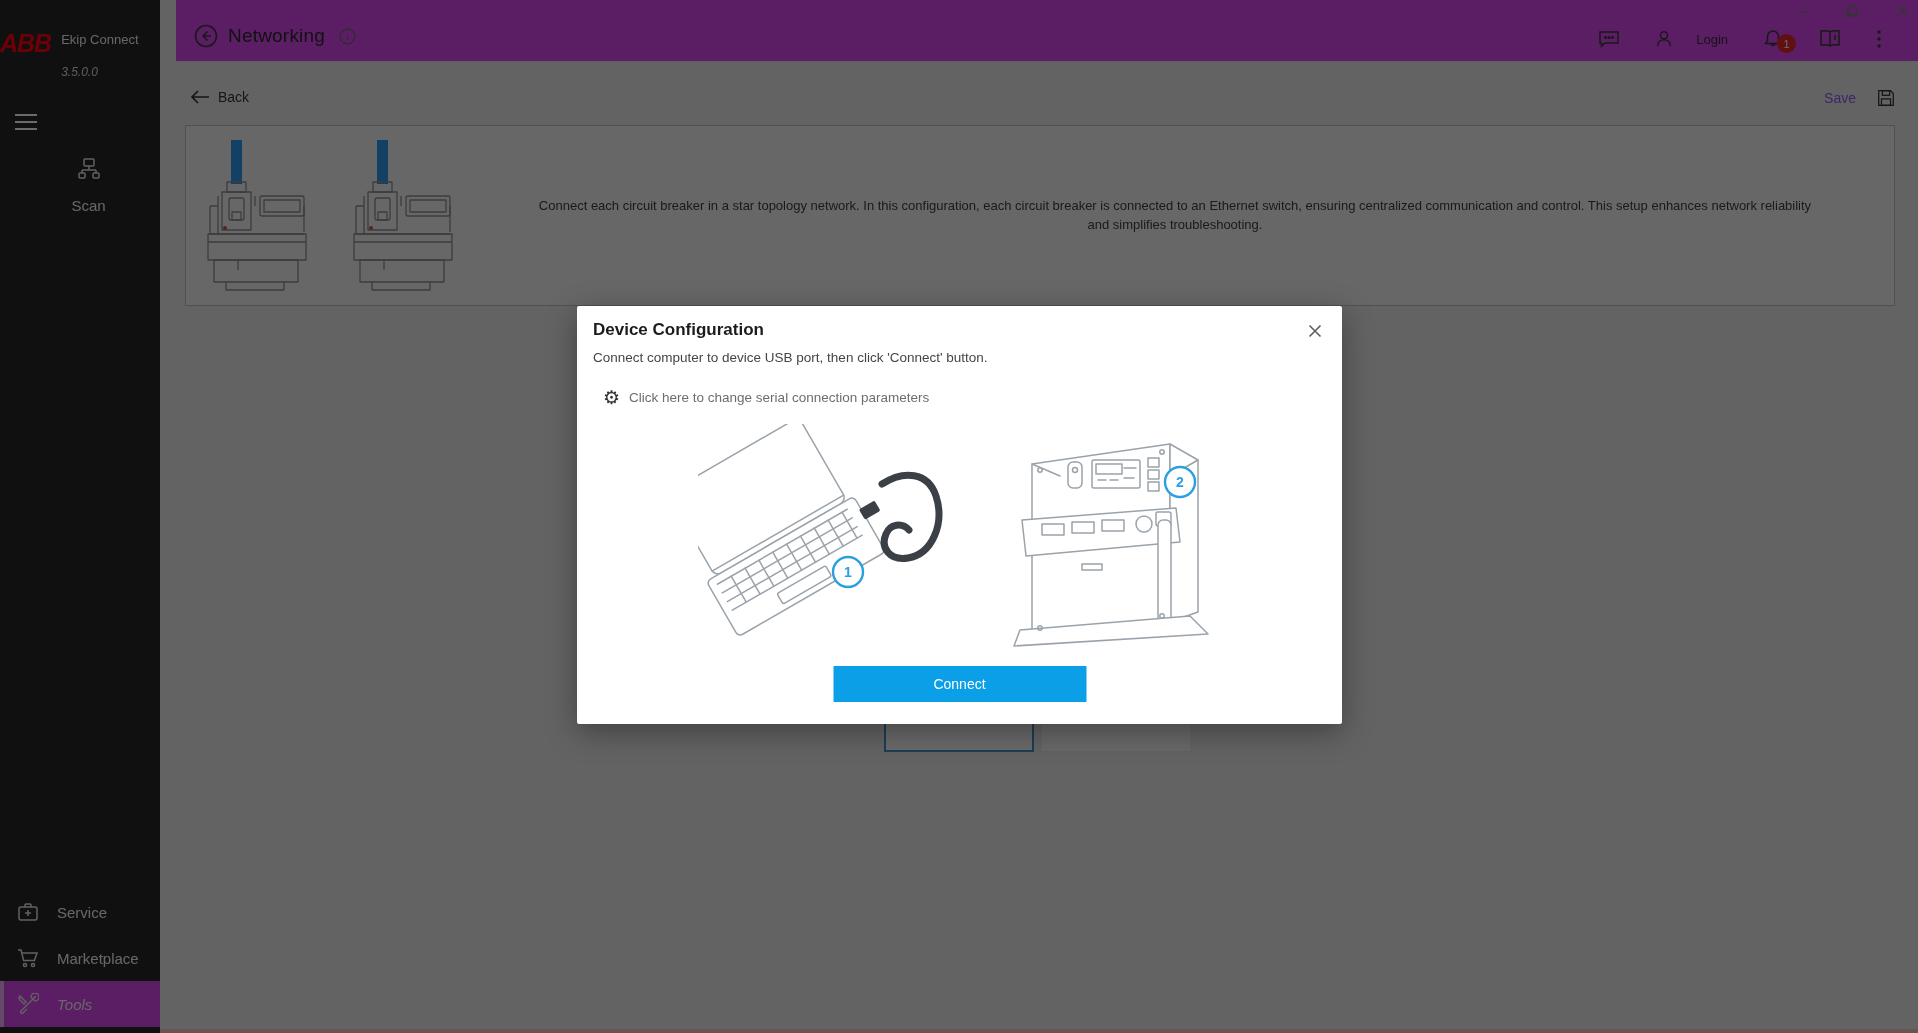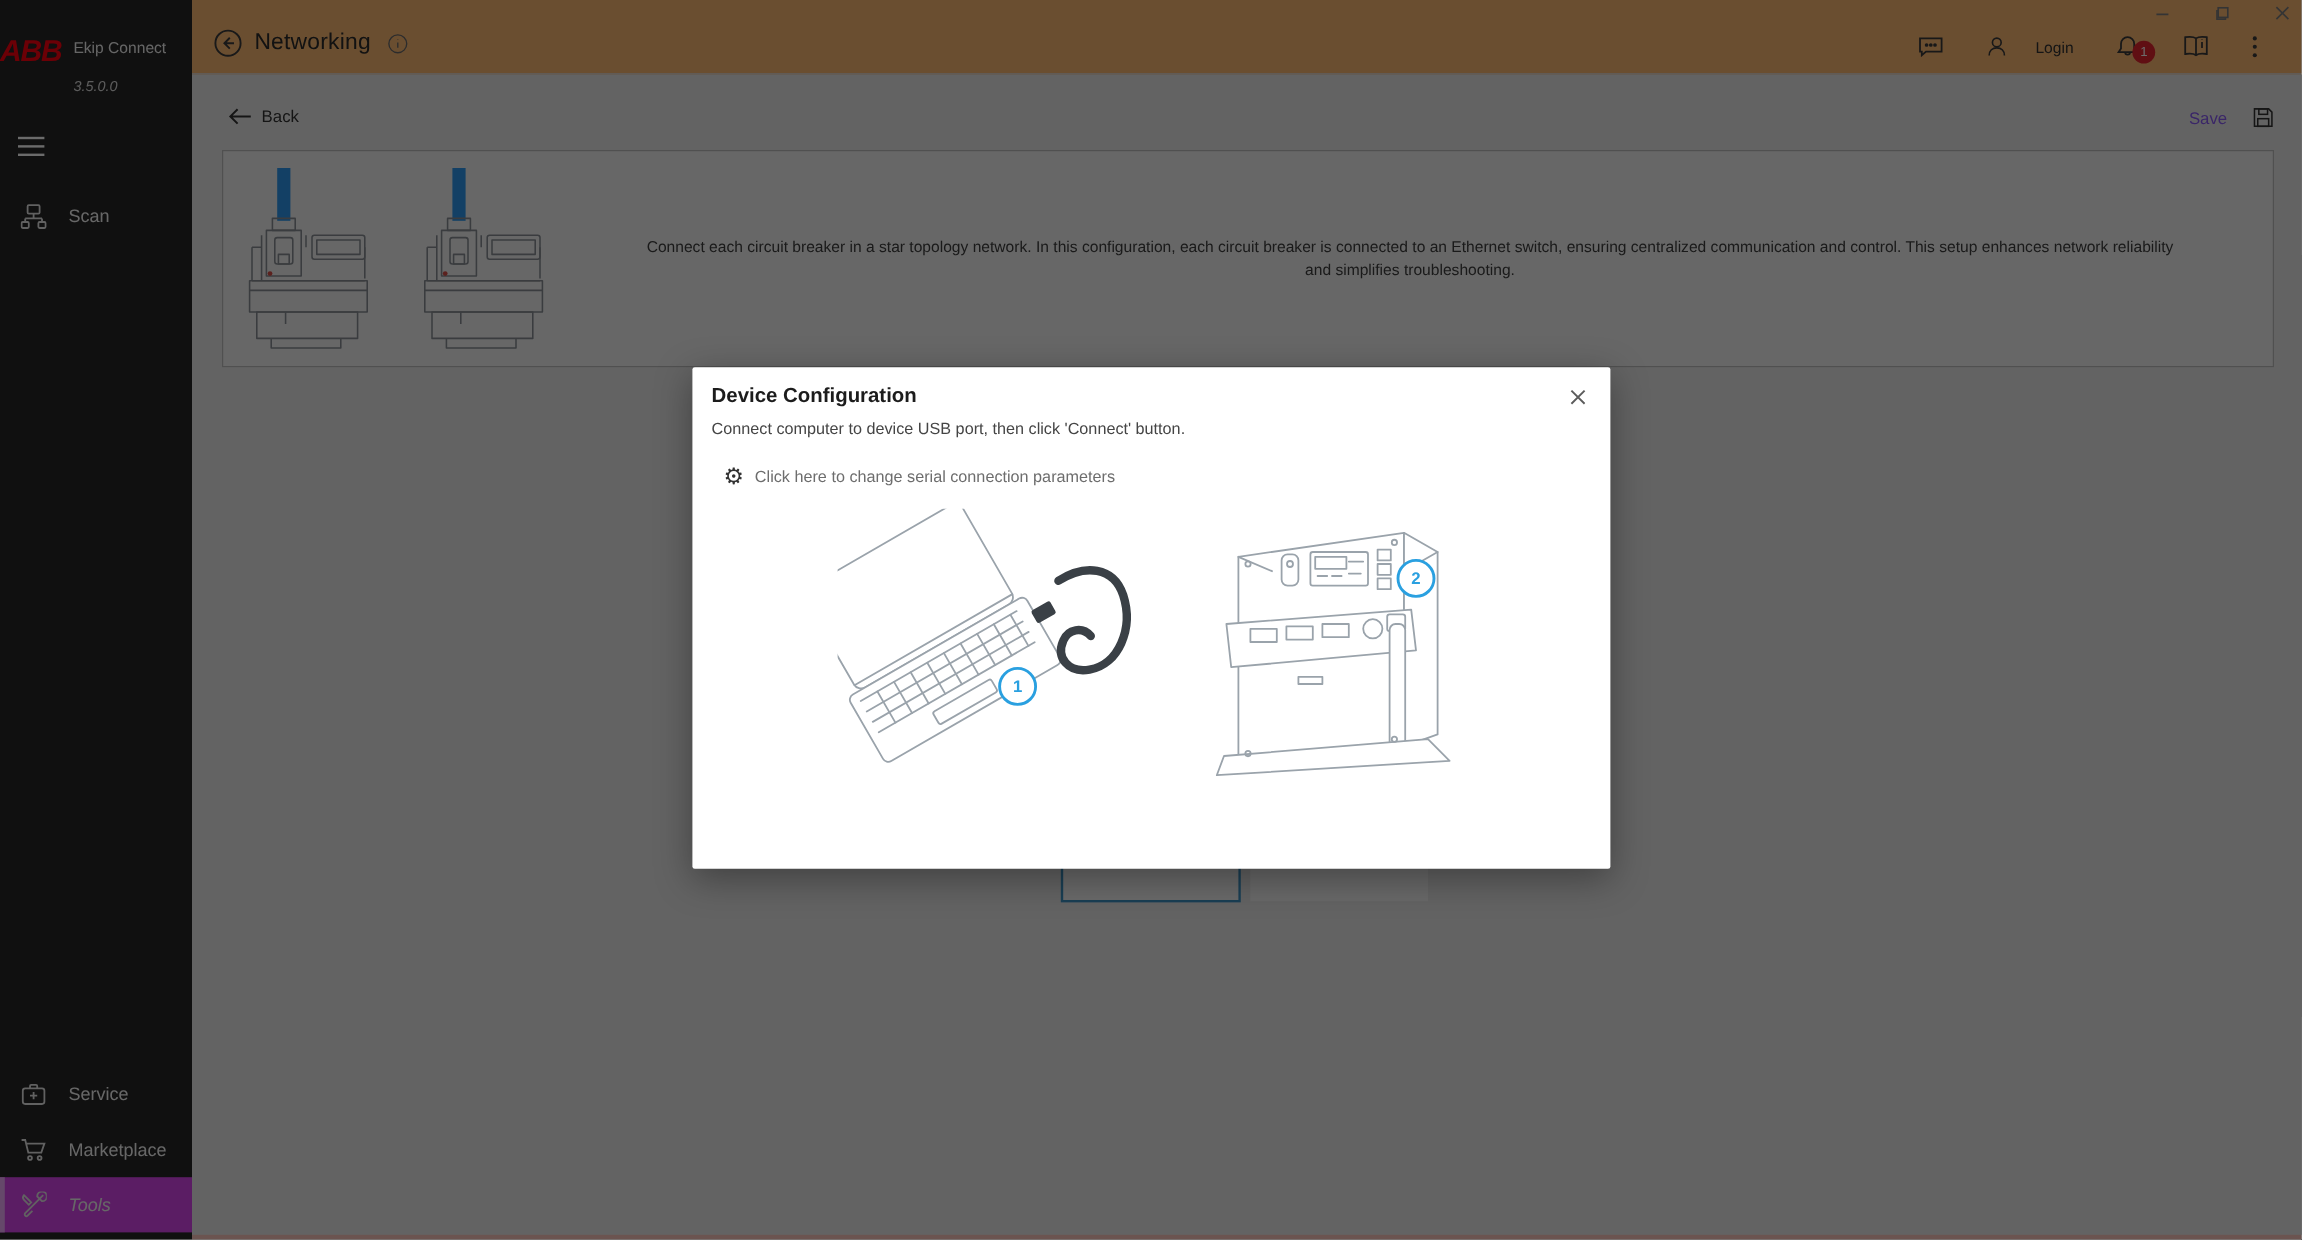"Networking" .topbar { background: #fdba74 -> #d946ef; left: 160px -> 176px }
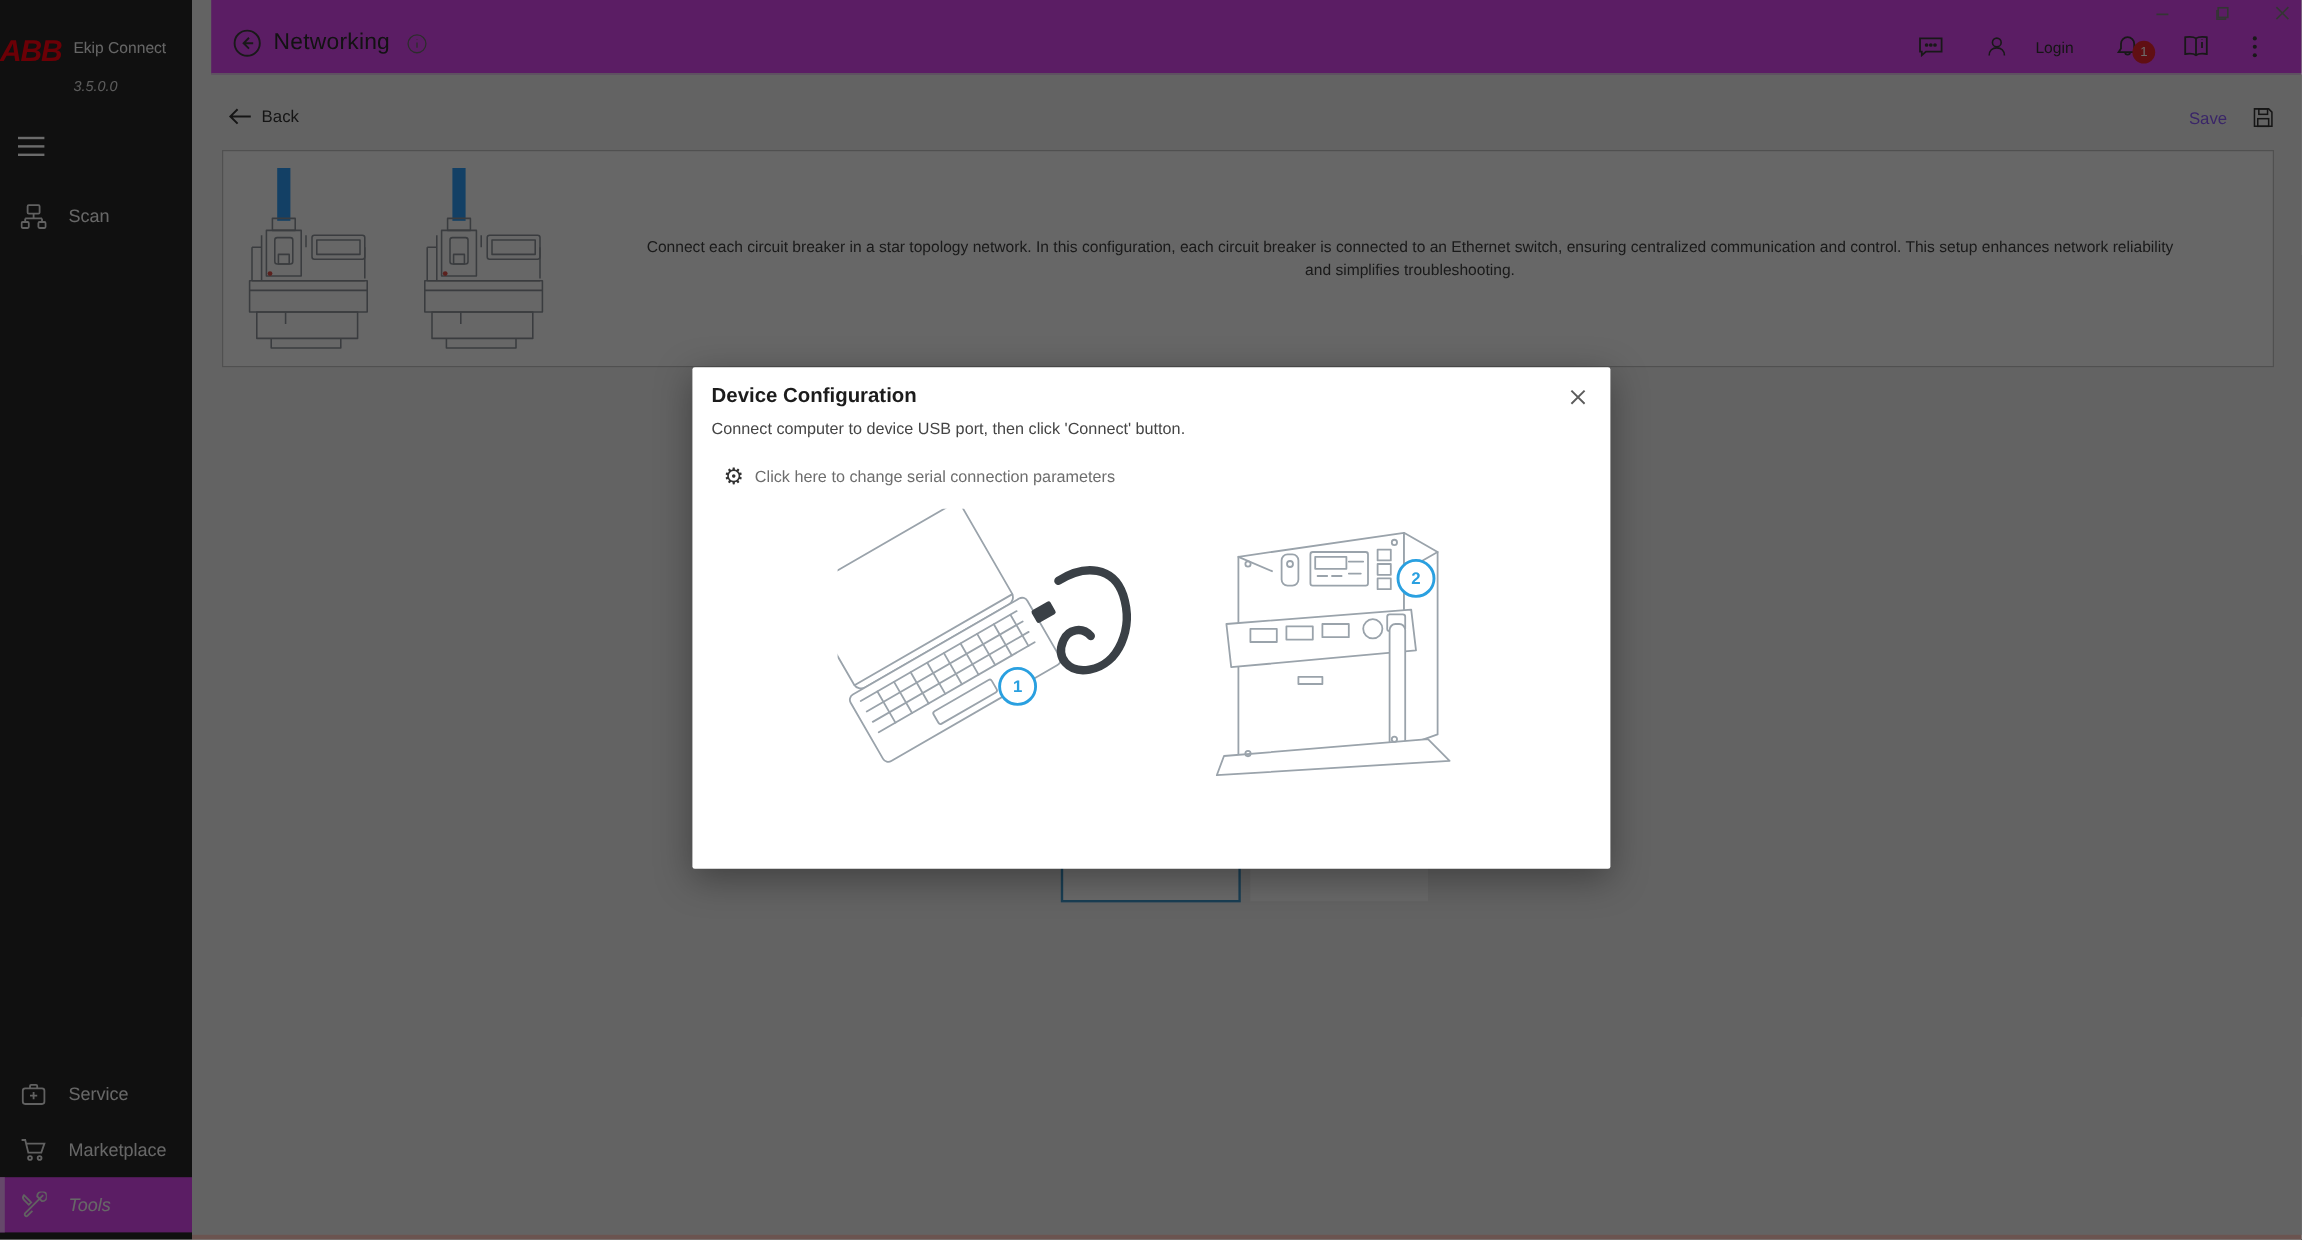"Scan" .side-top { flex-direction: none -> column }
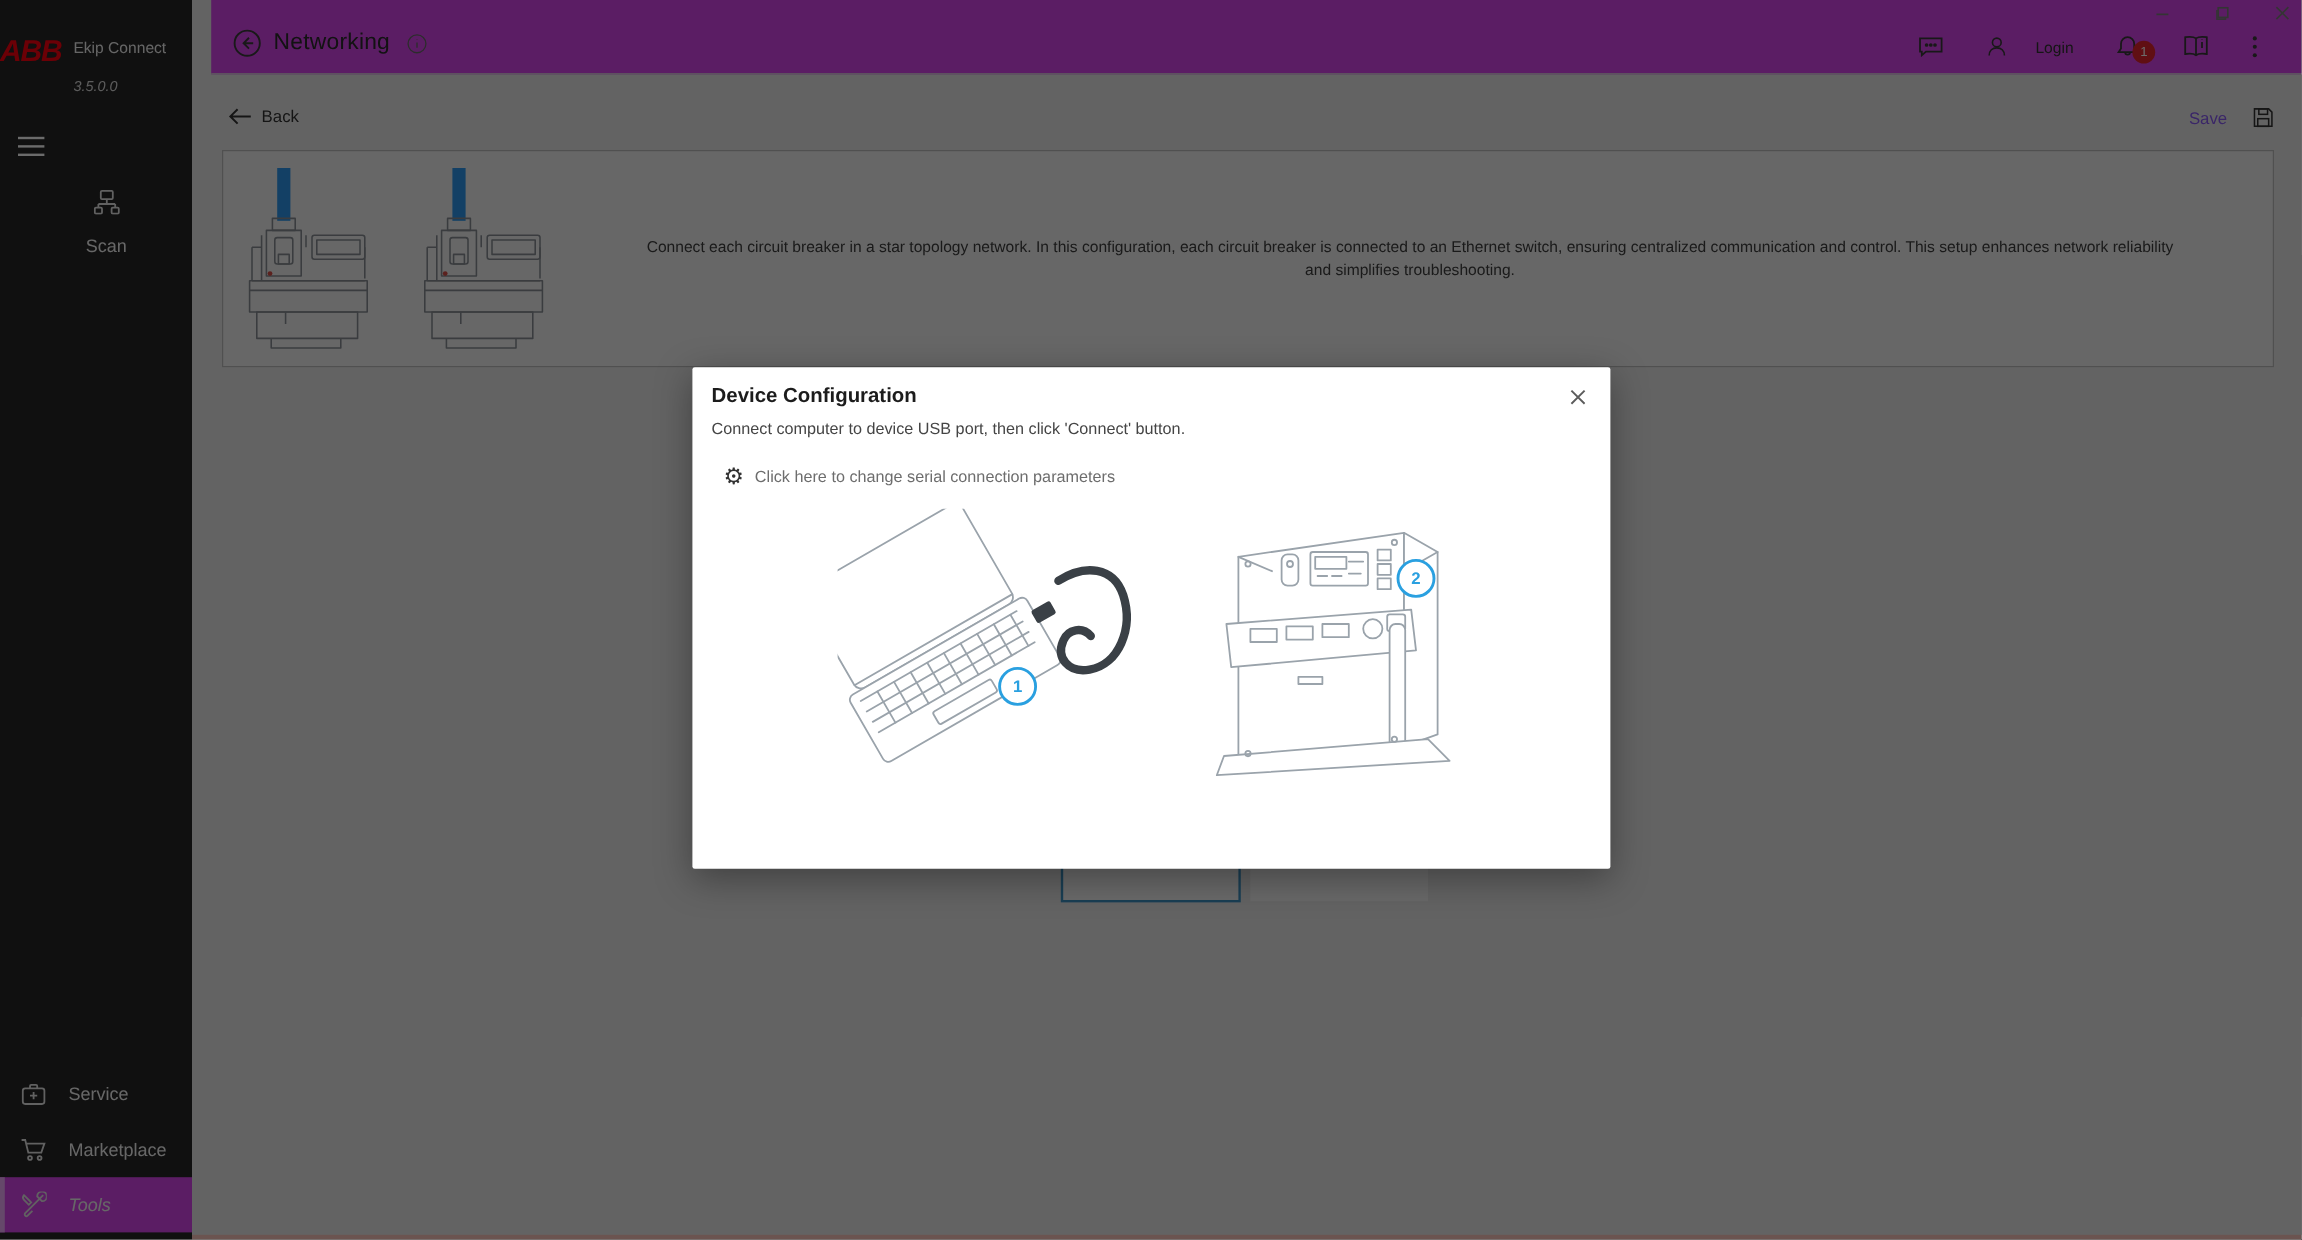"Connect" button.connect-btn { html: none -> <button>Connect</button> }
